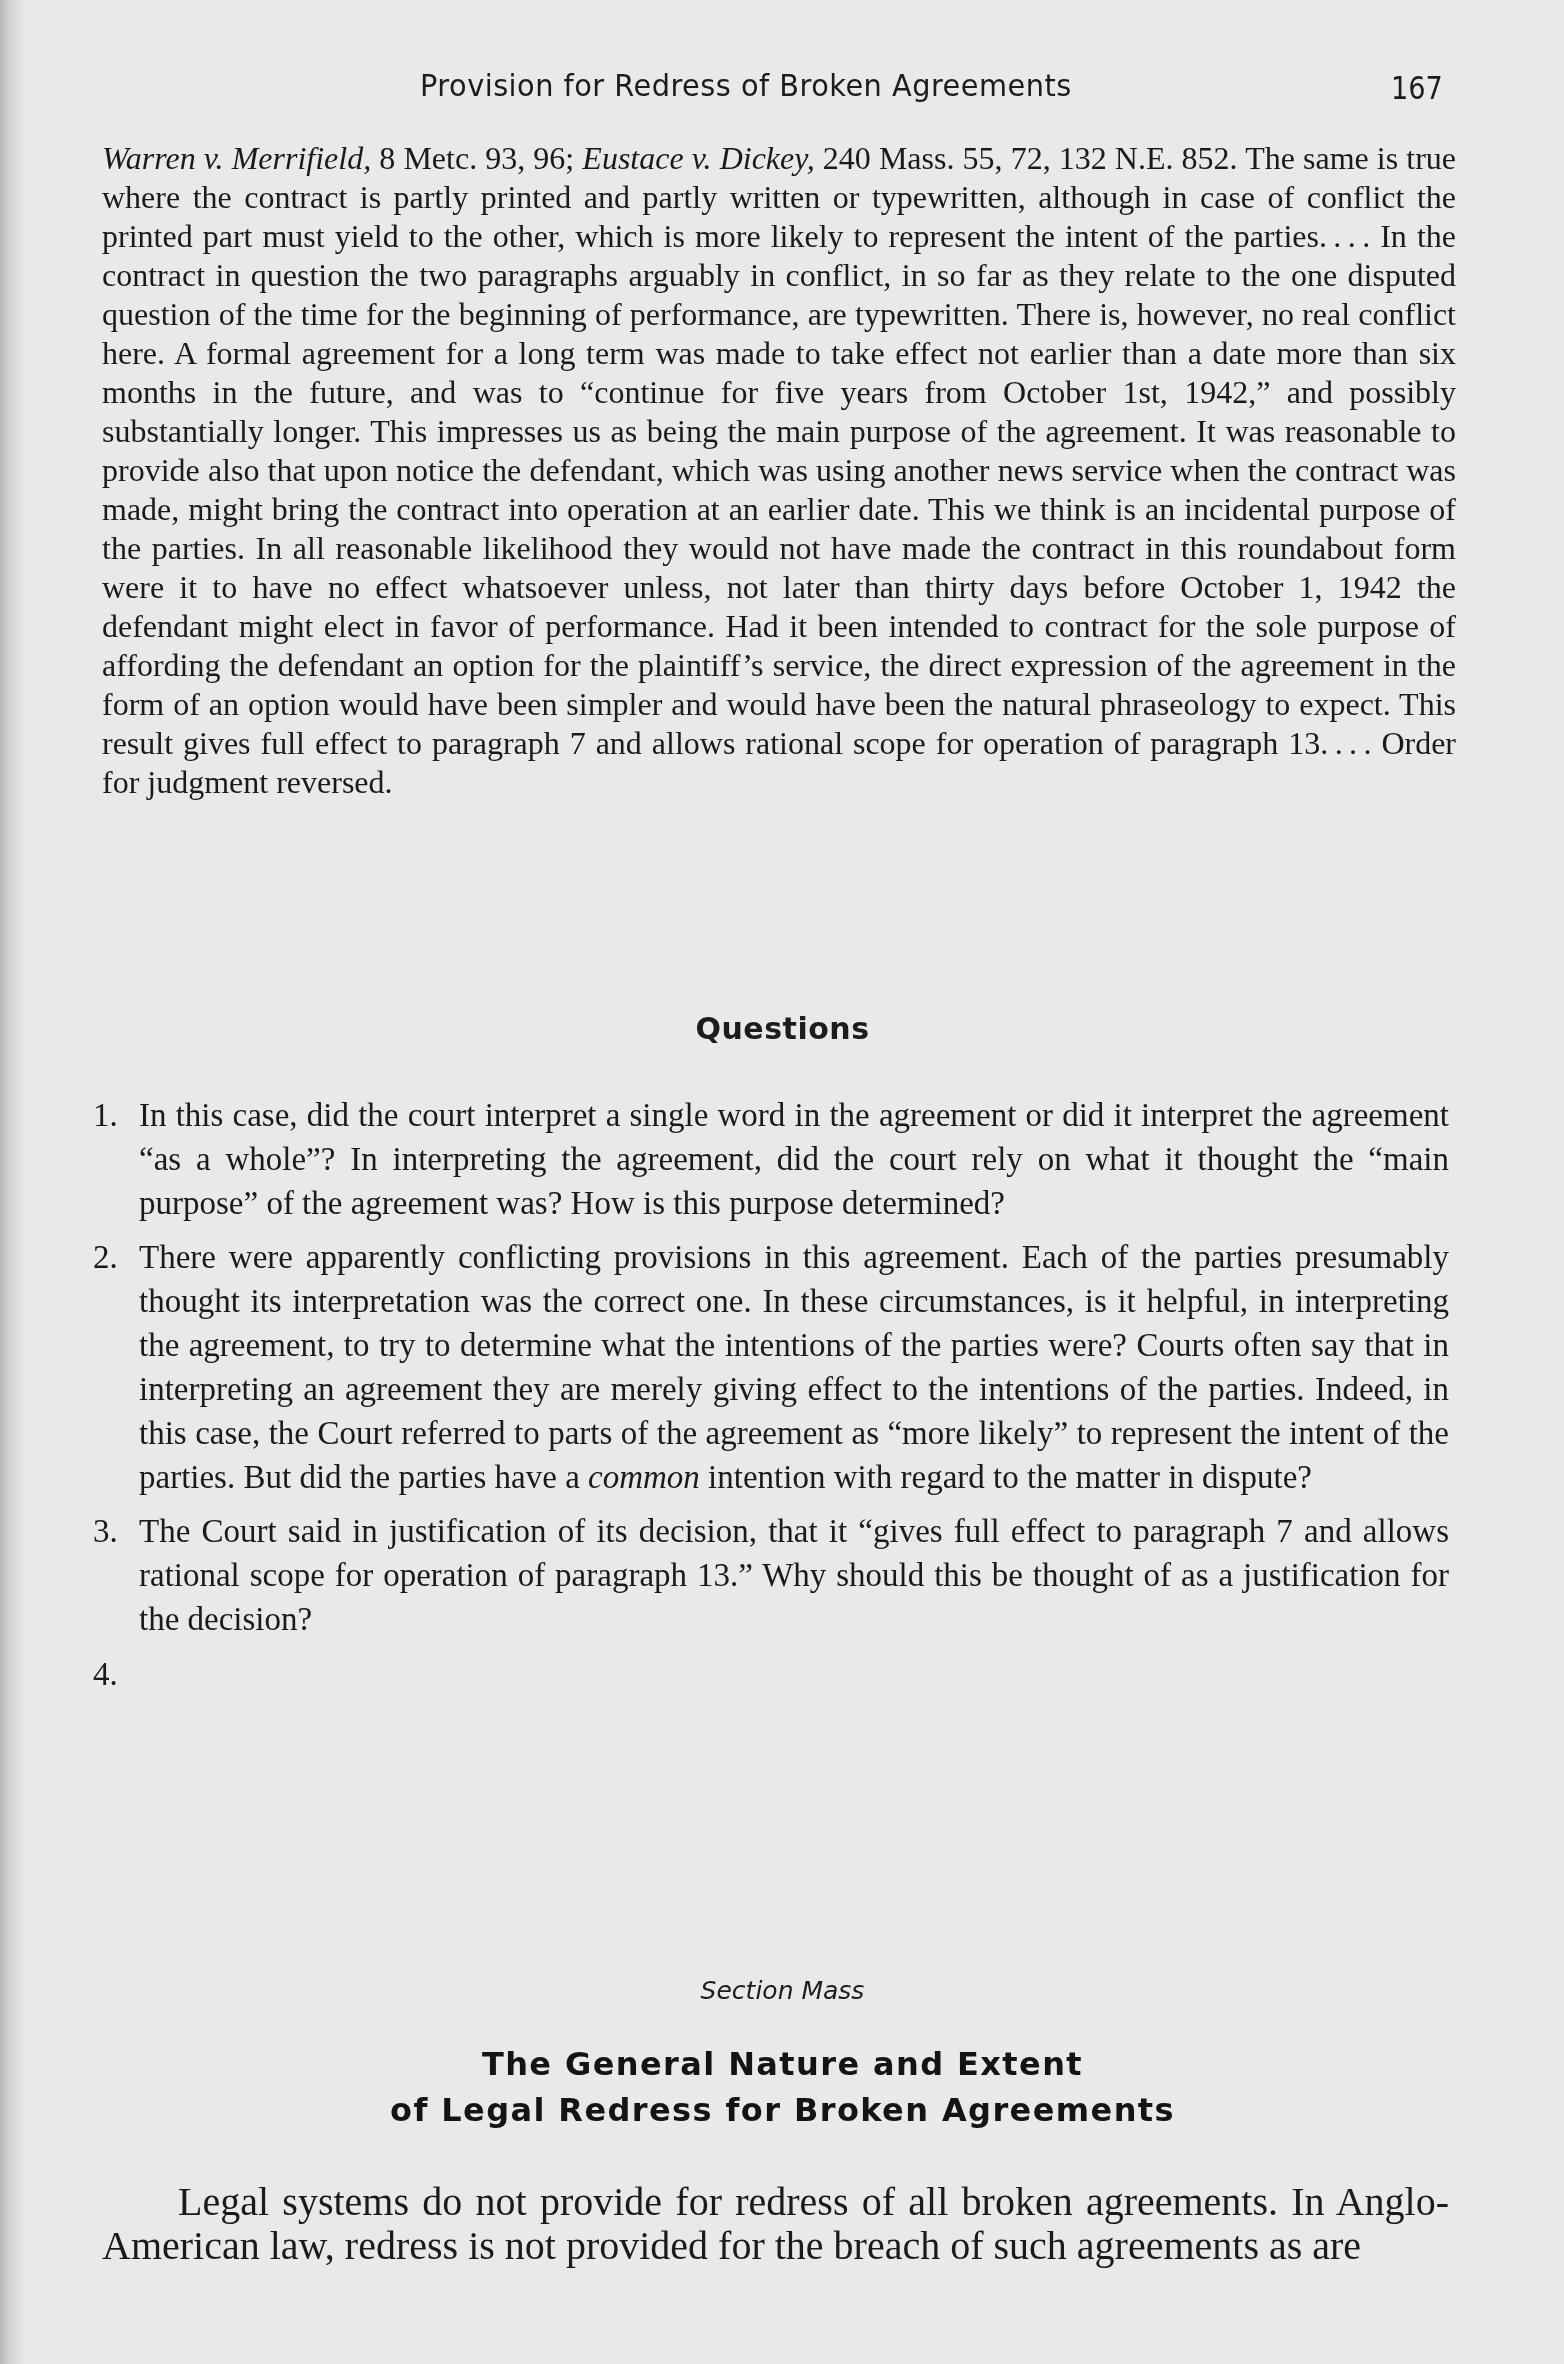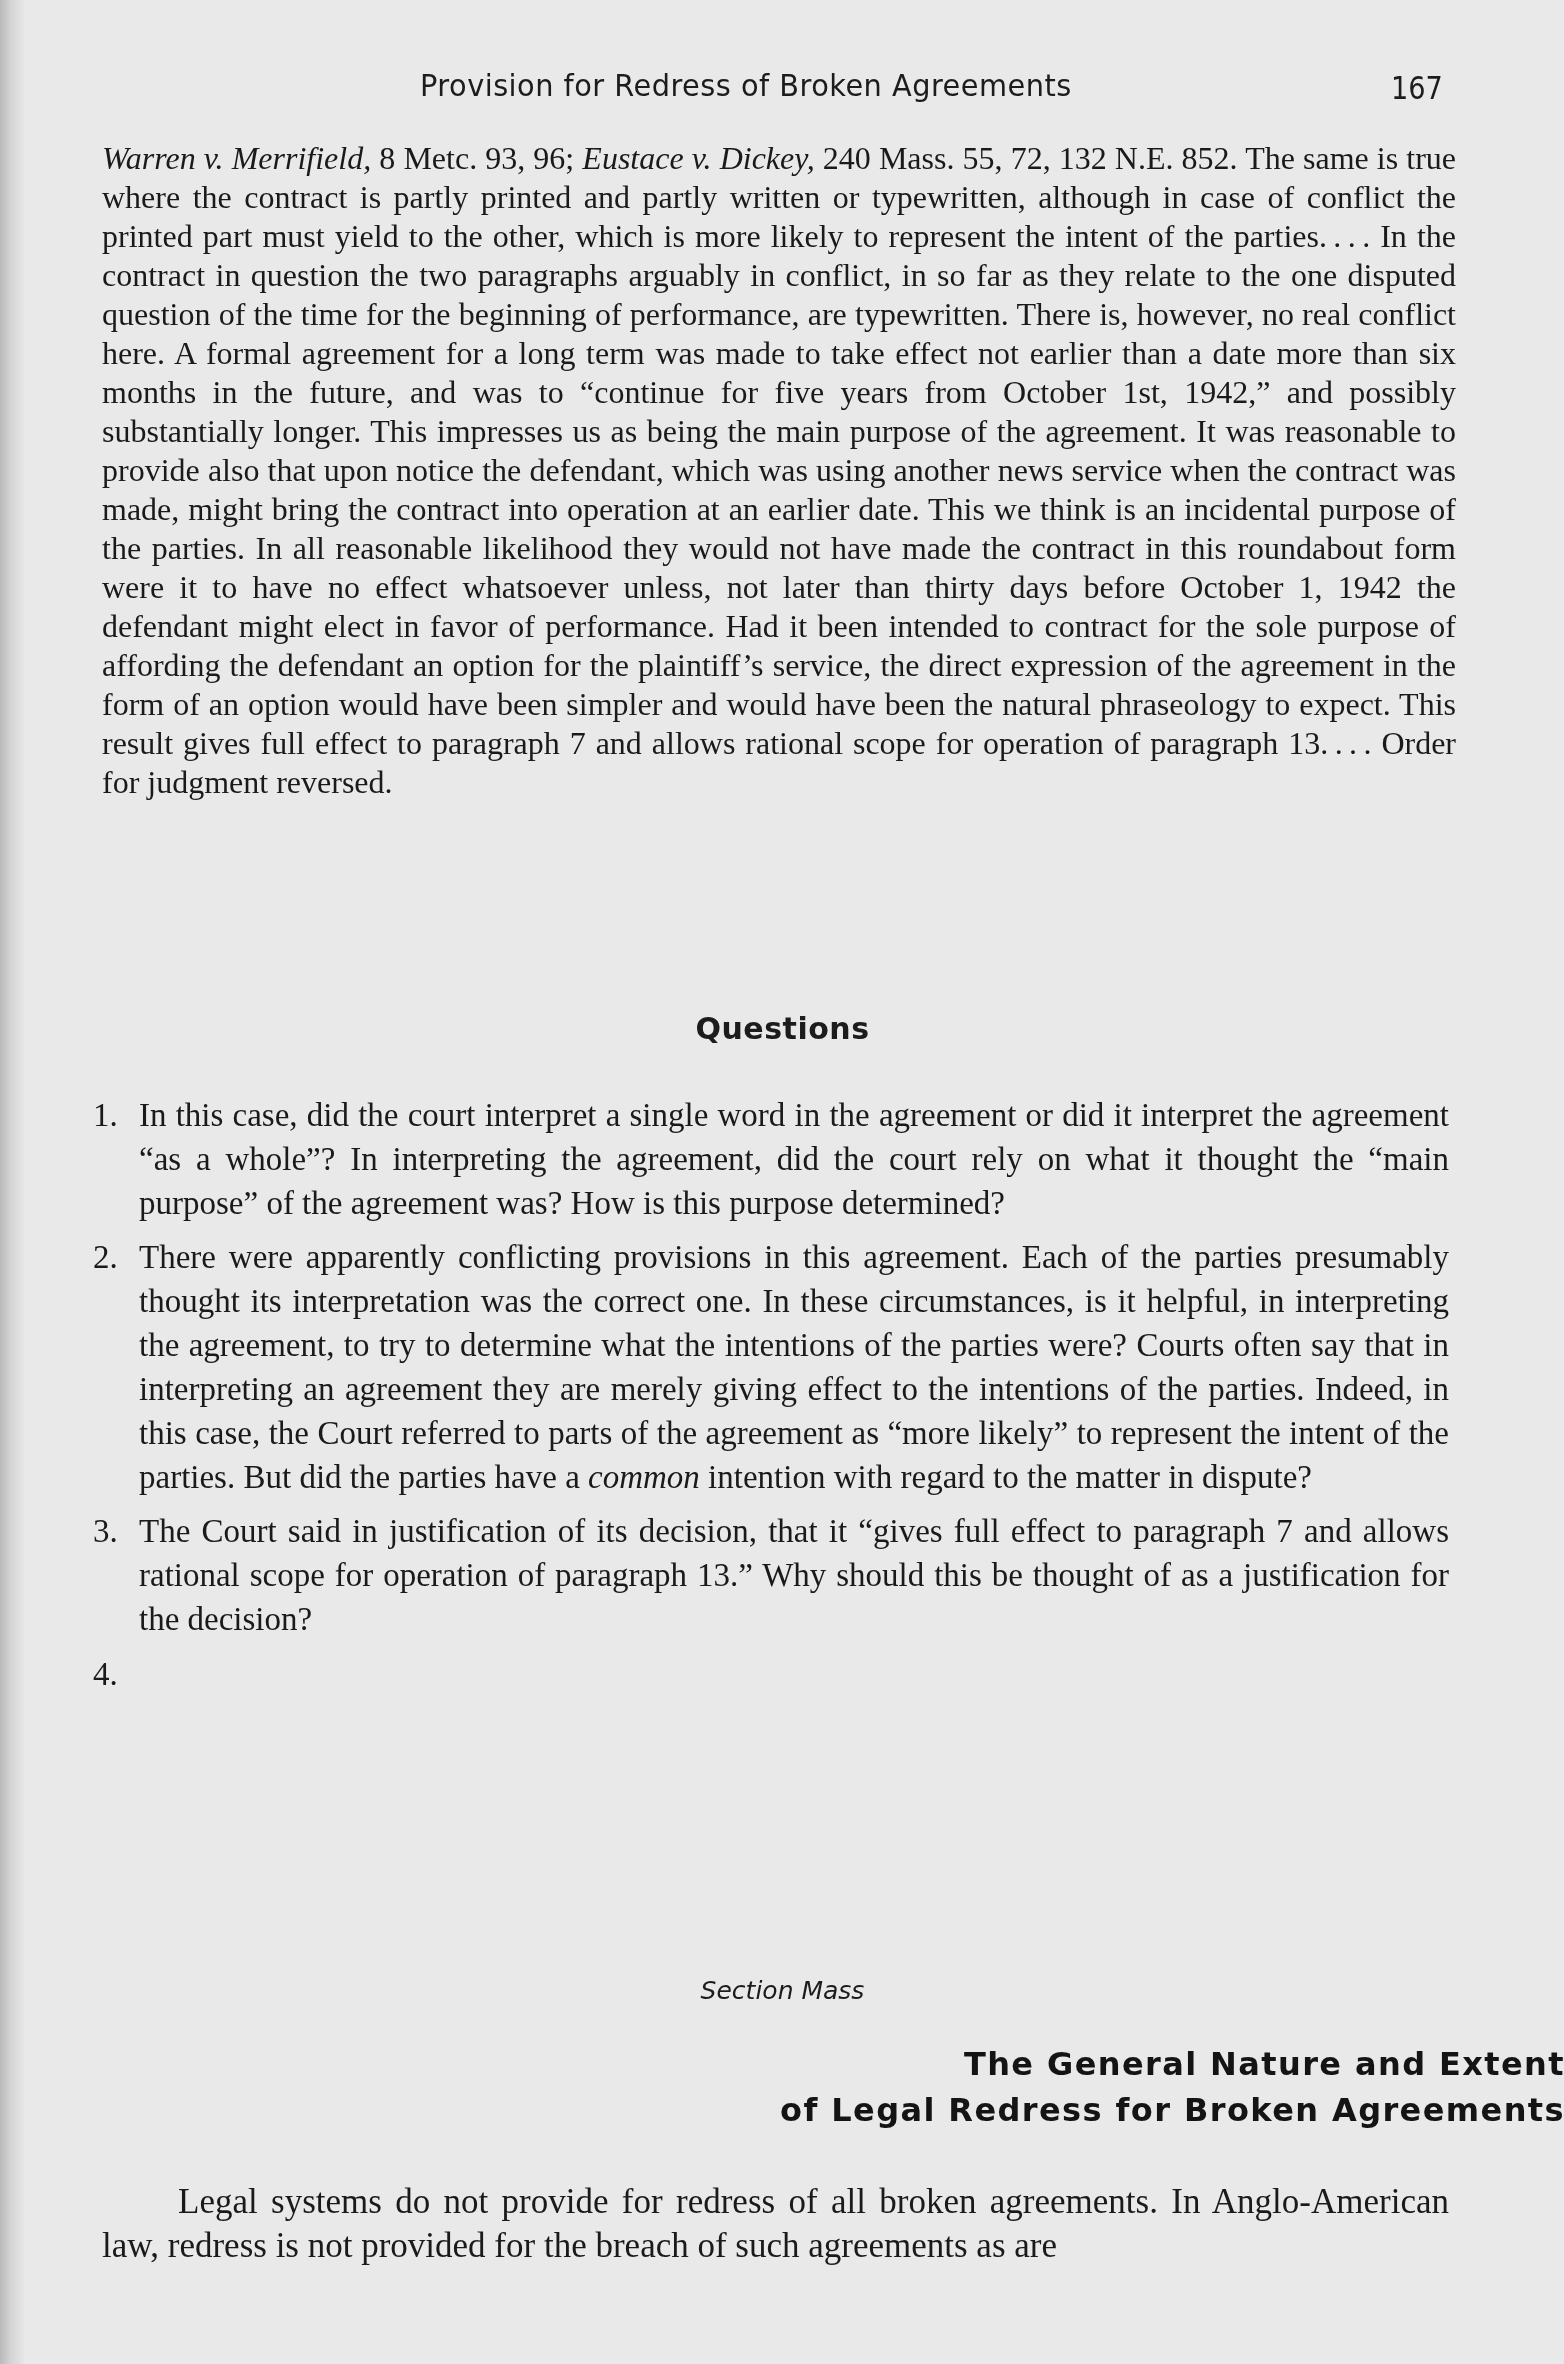"The General Nature and Extent" .section-title { text-align: right -> center }
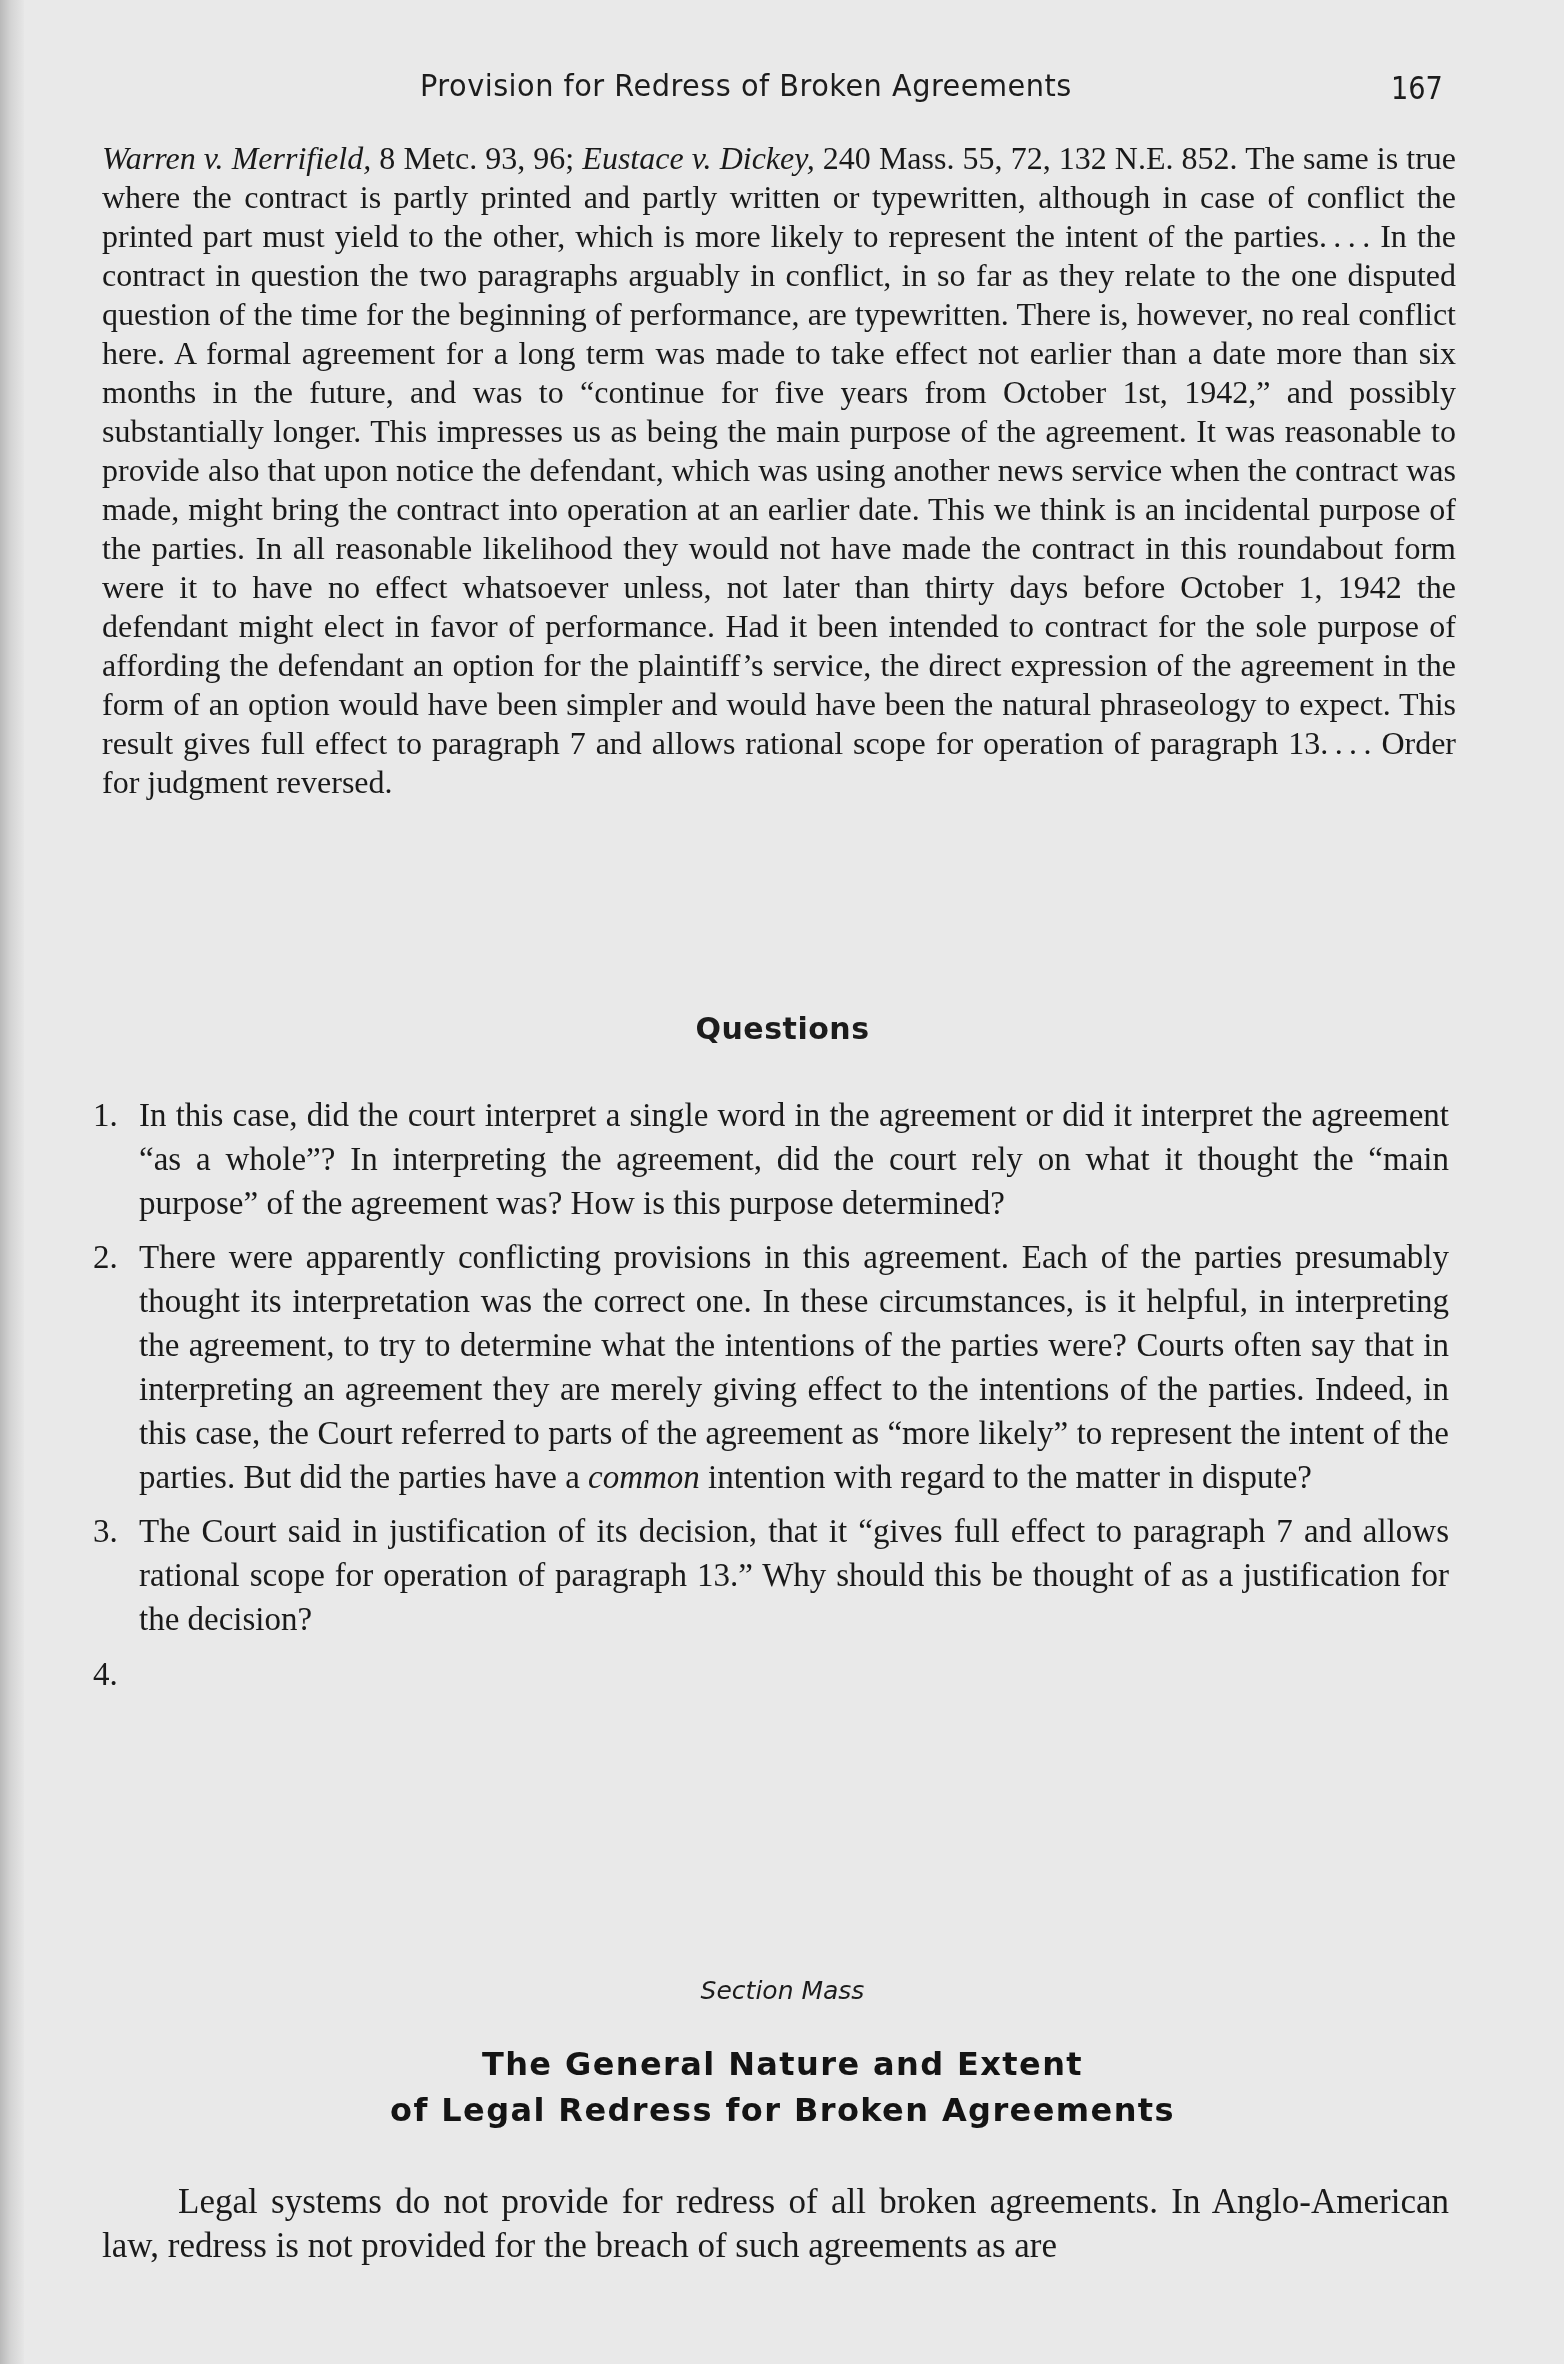"Legal systems do not provide" .intro-para { font-size: 35px -> 40px }
